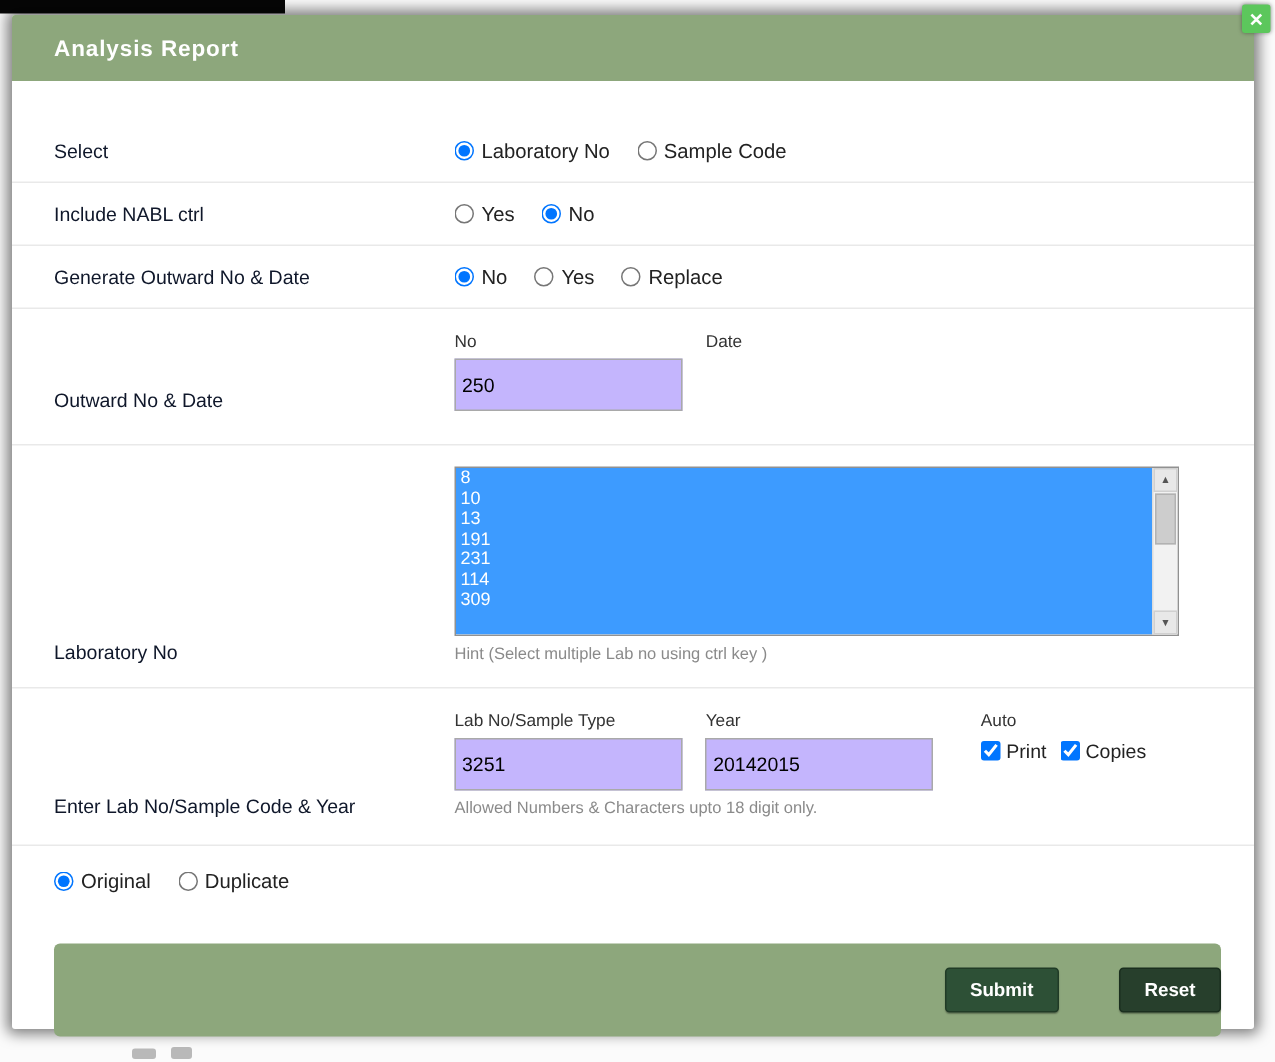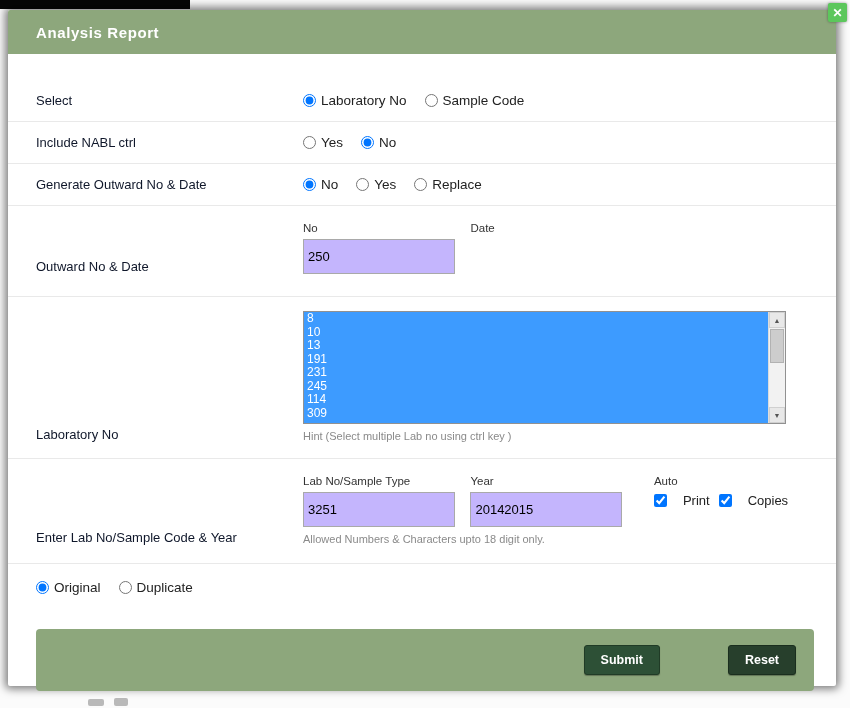"245" div.listbox-item { html: <div>245</div> -> none }
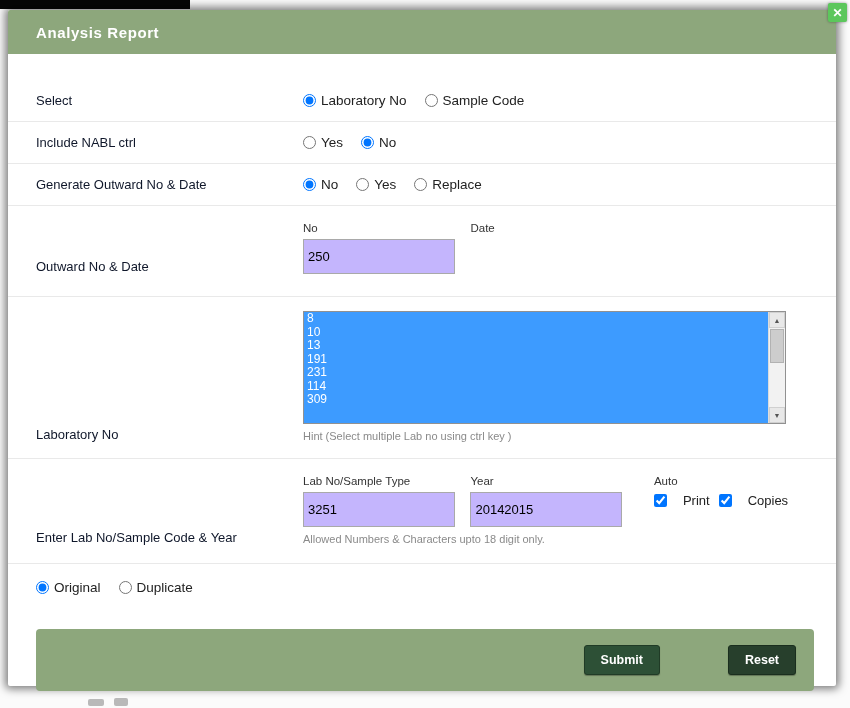"Print" .checkbox-row label { gap: 16px -> 4px }
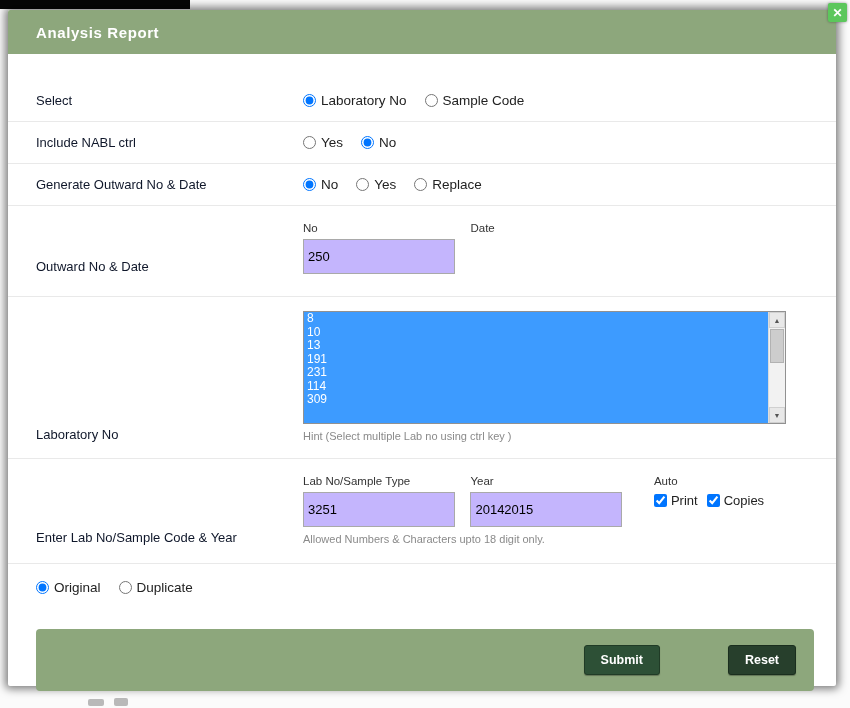"Submit" .modal-footer { gap: 28px -> 0; padding-right: 18px -> none }
